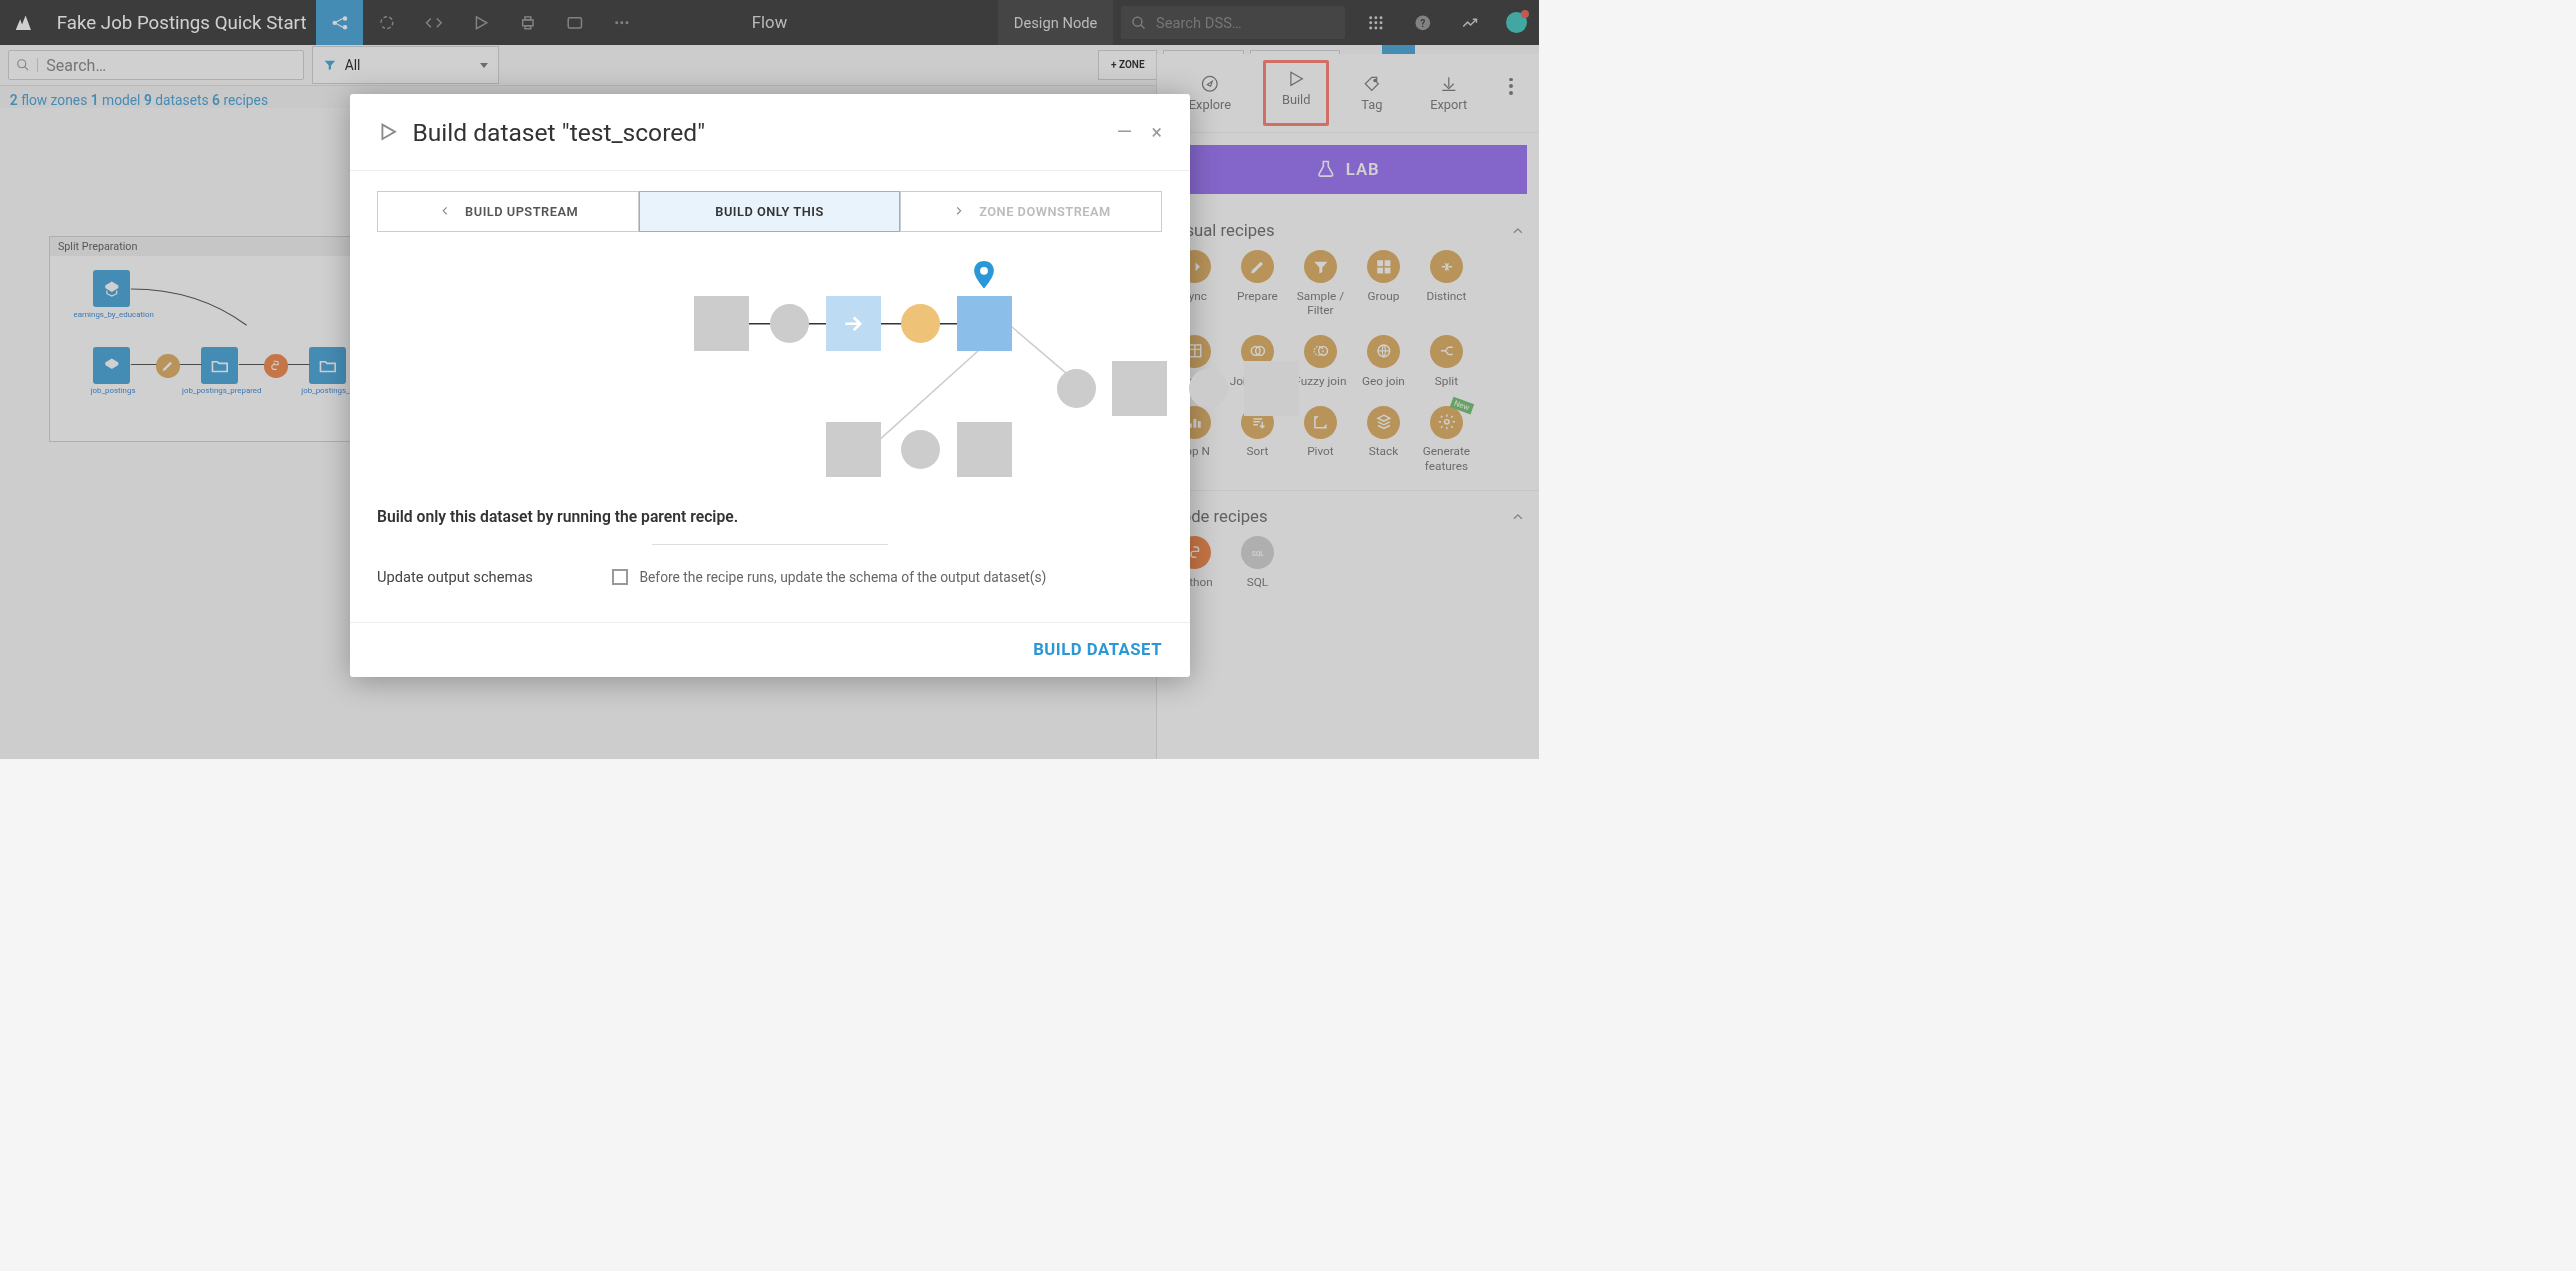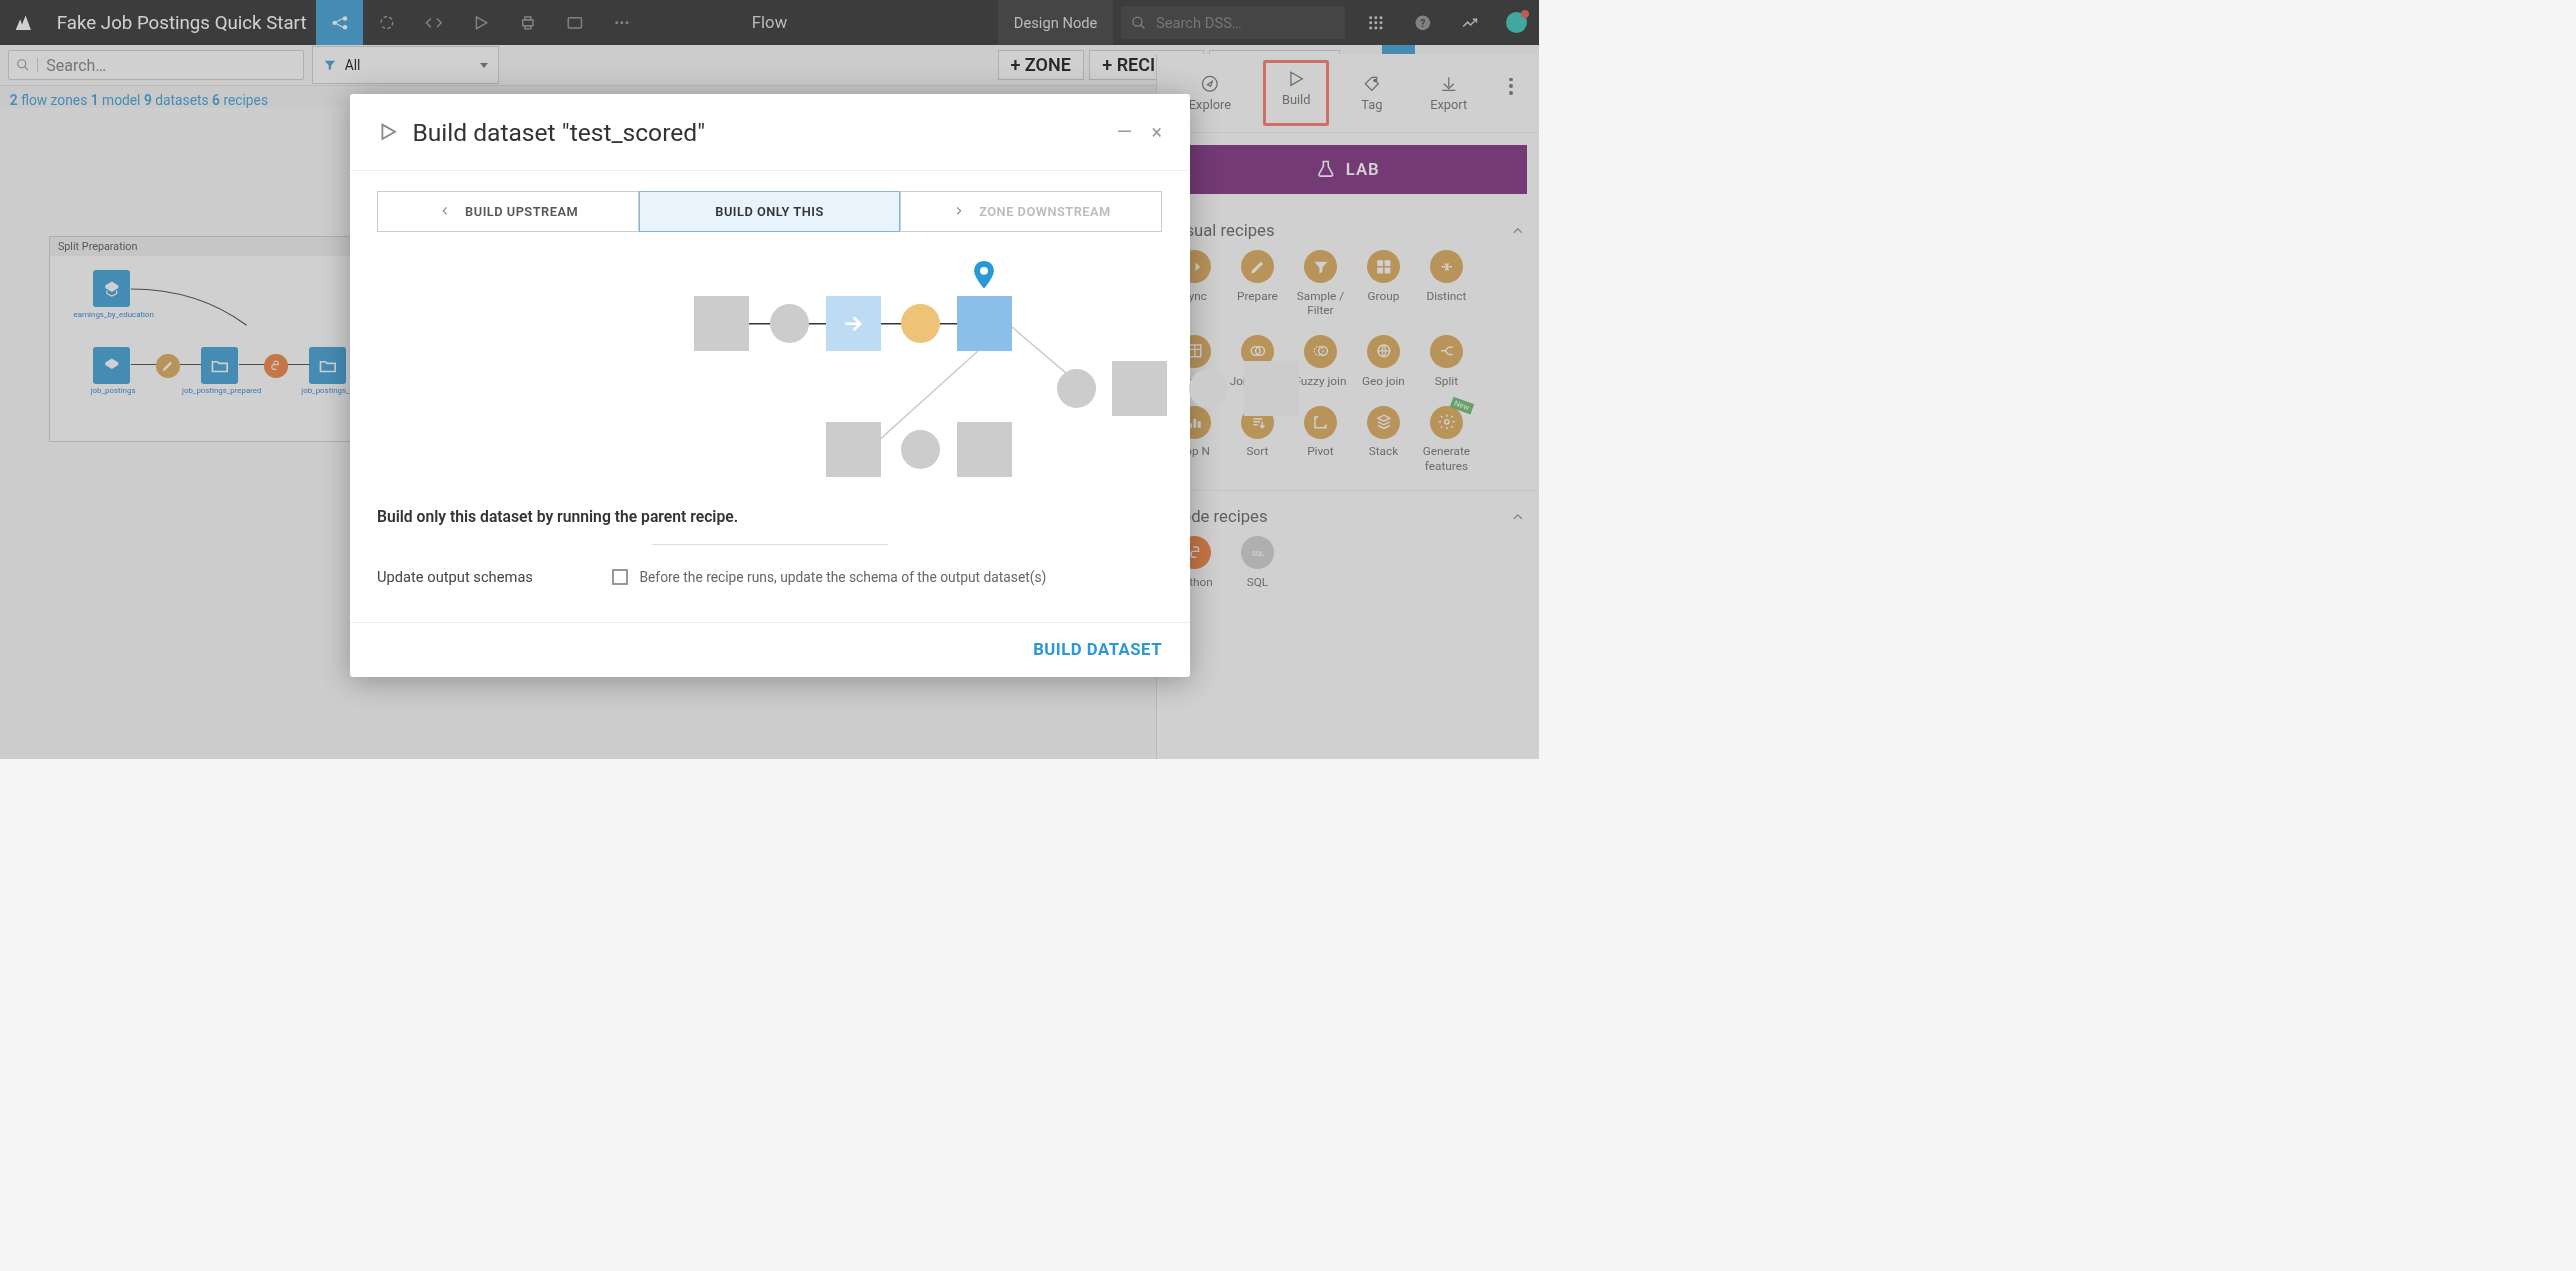"+ ZONE" .pill { font-size: 18px -> 10px }
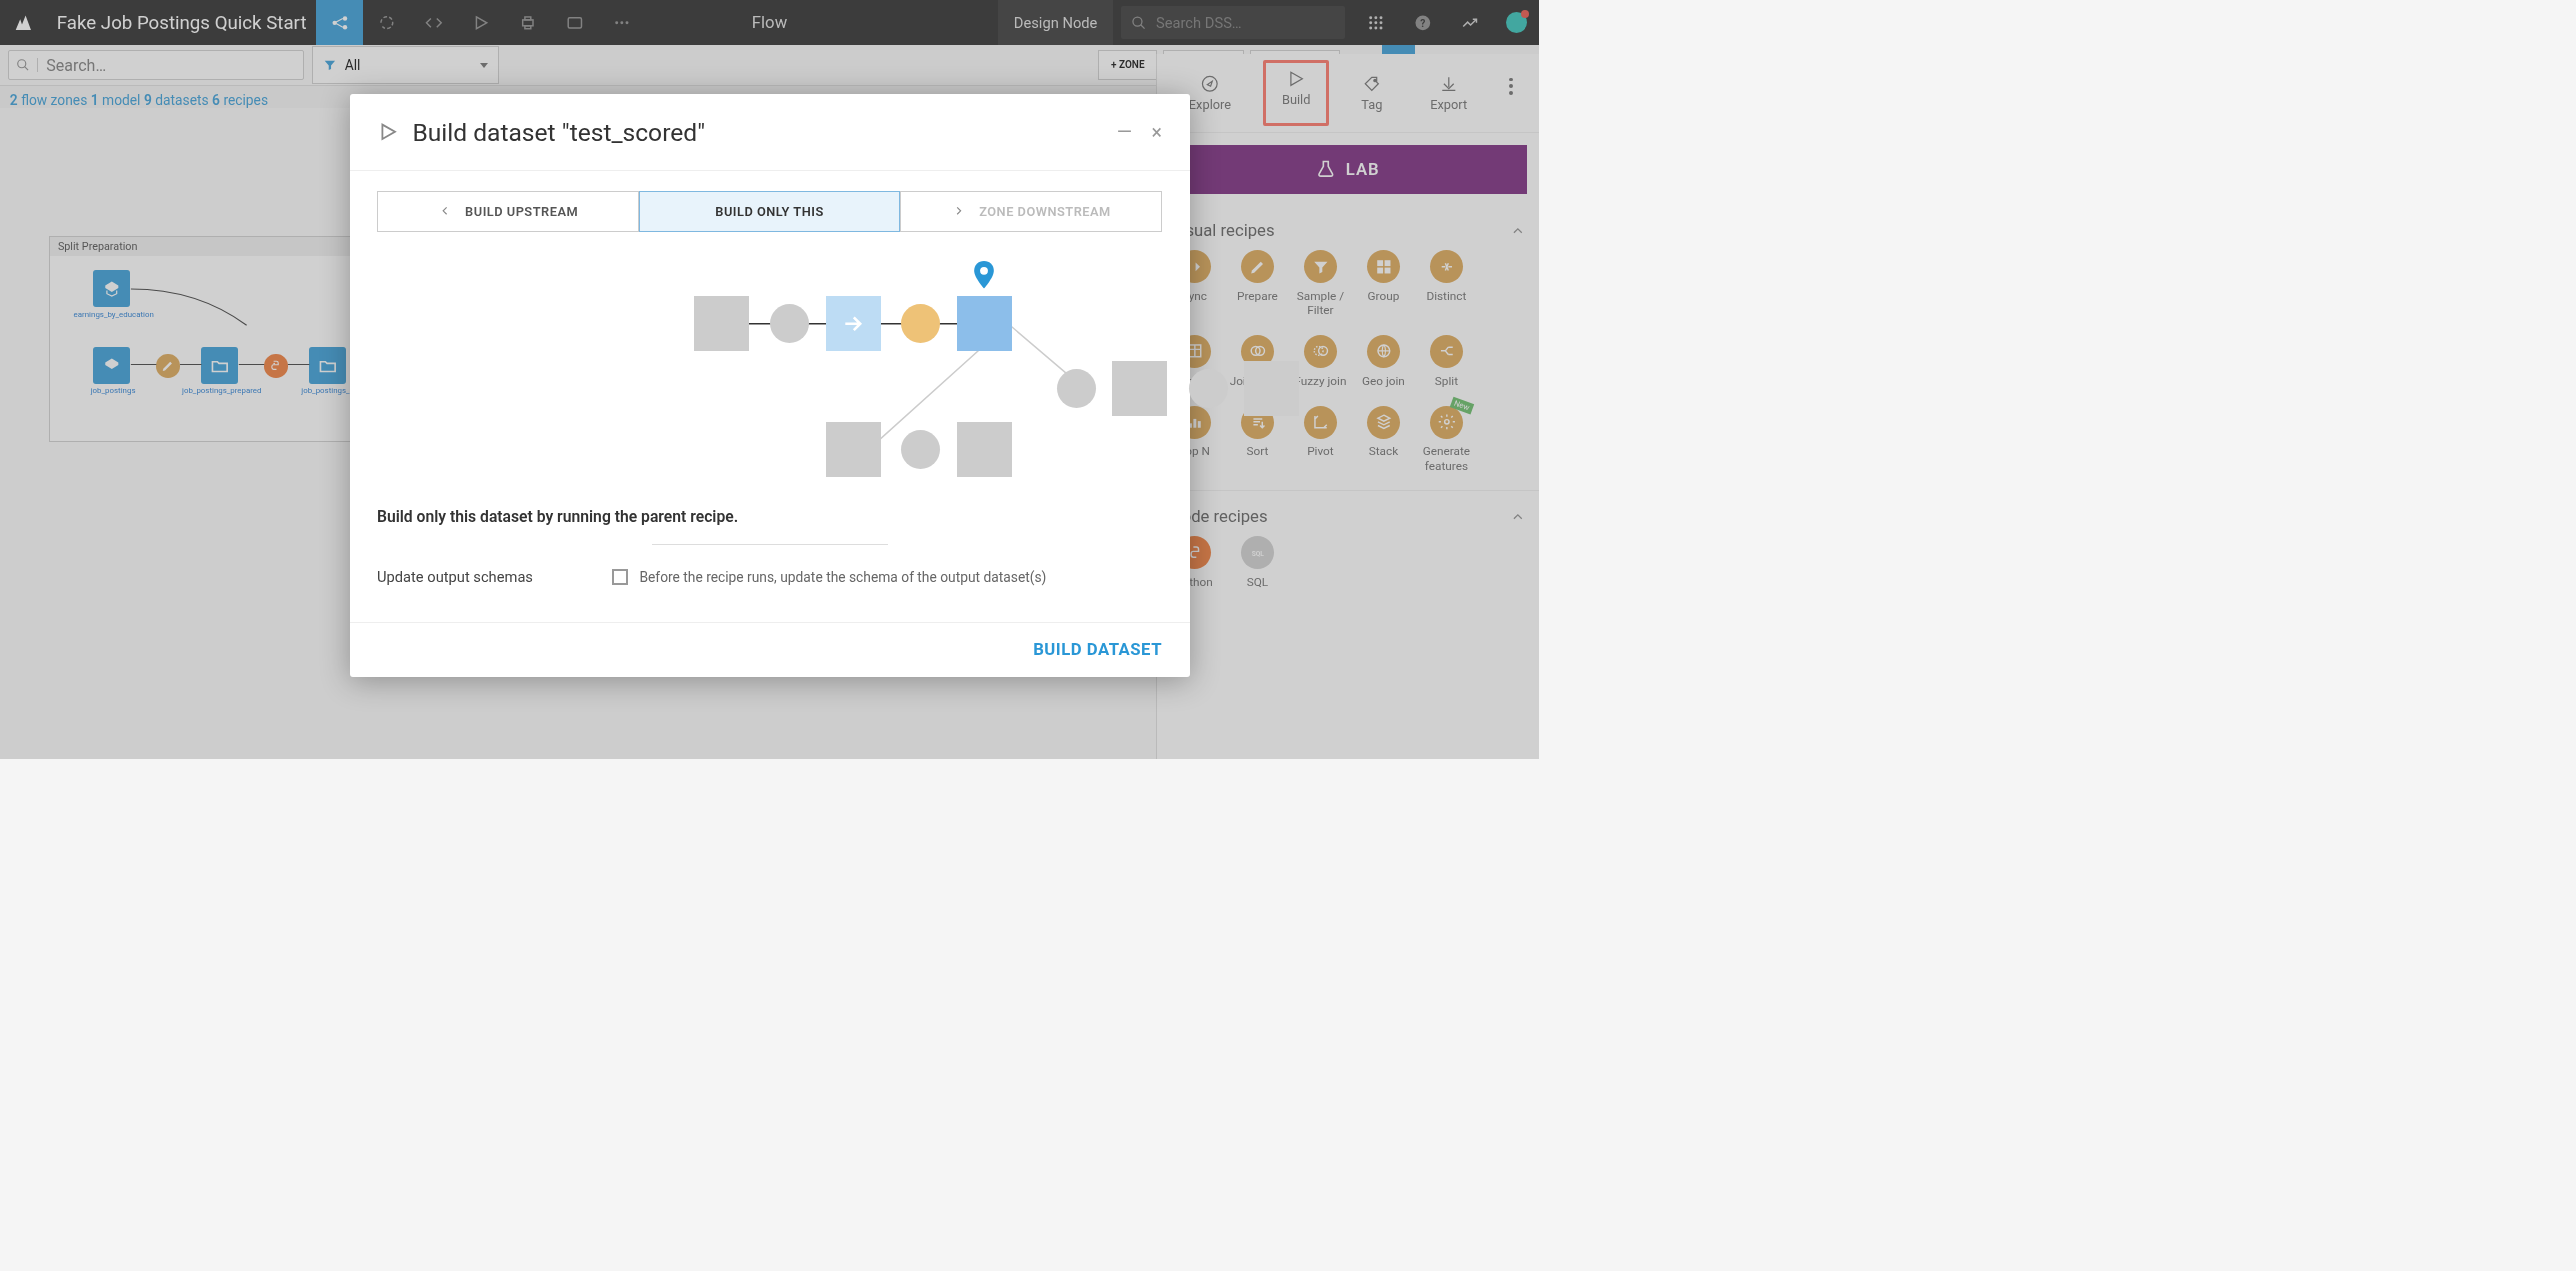"LAB" .lab-btn { background: #701a75 -> #8b5cf6 }
